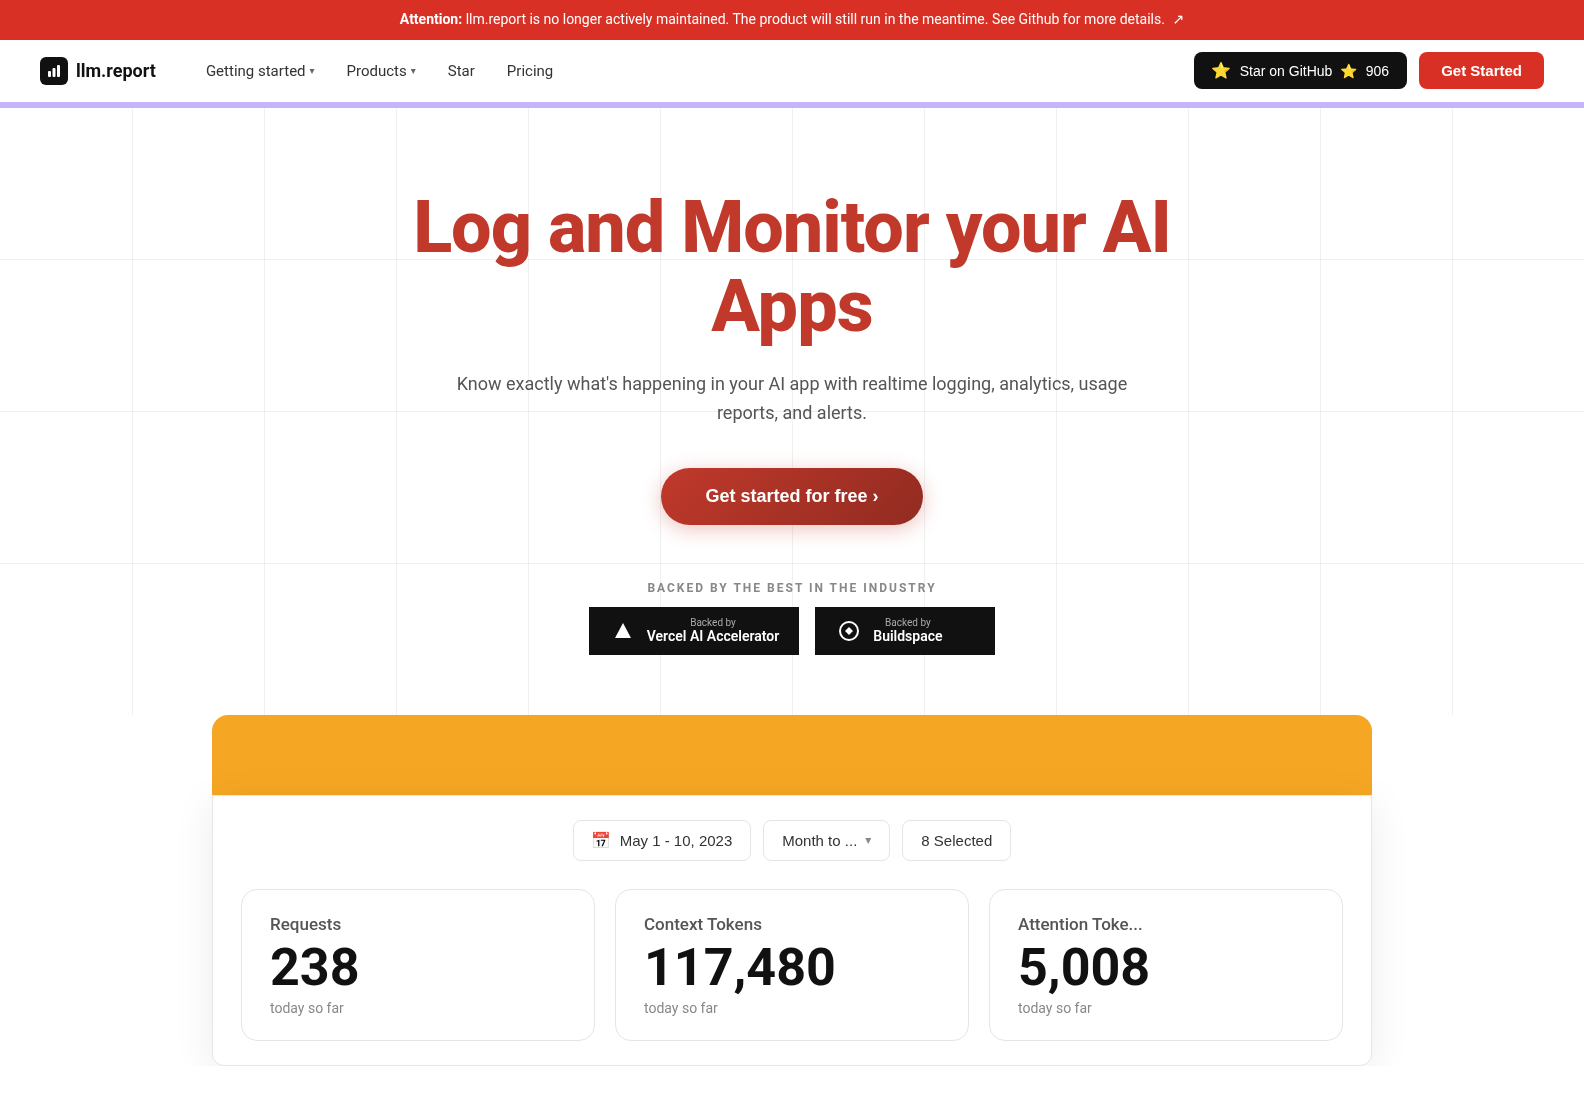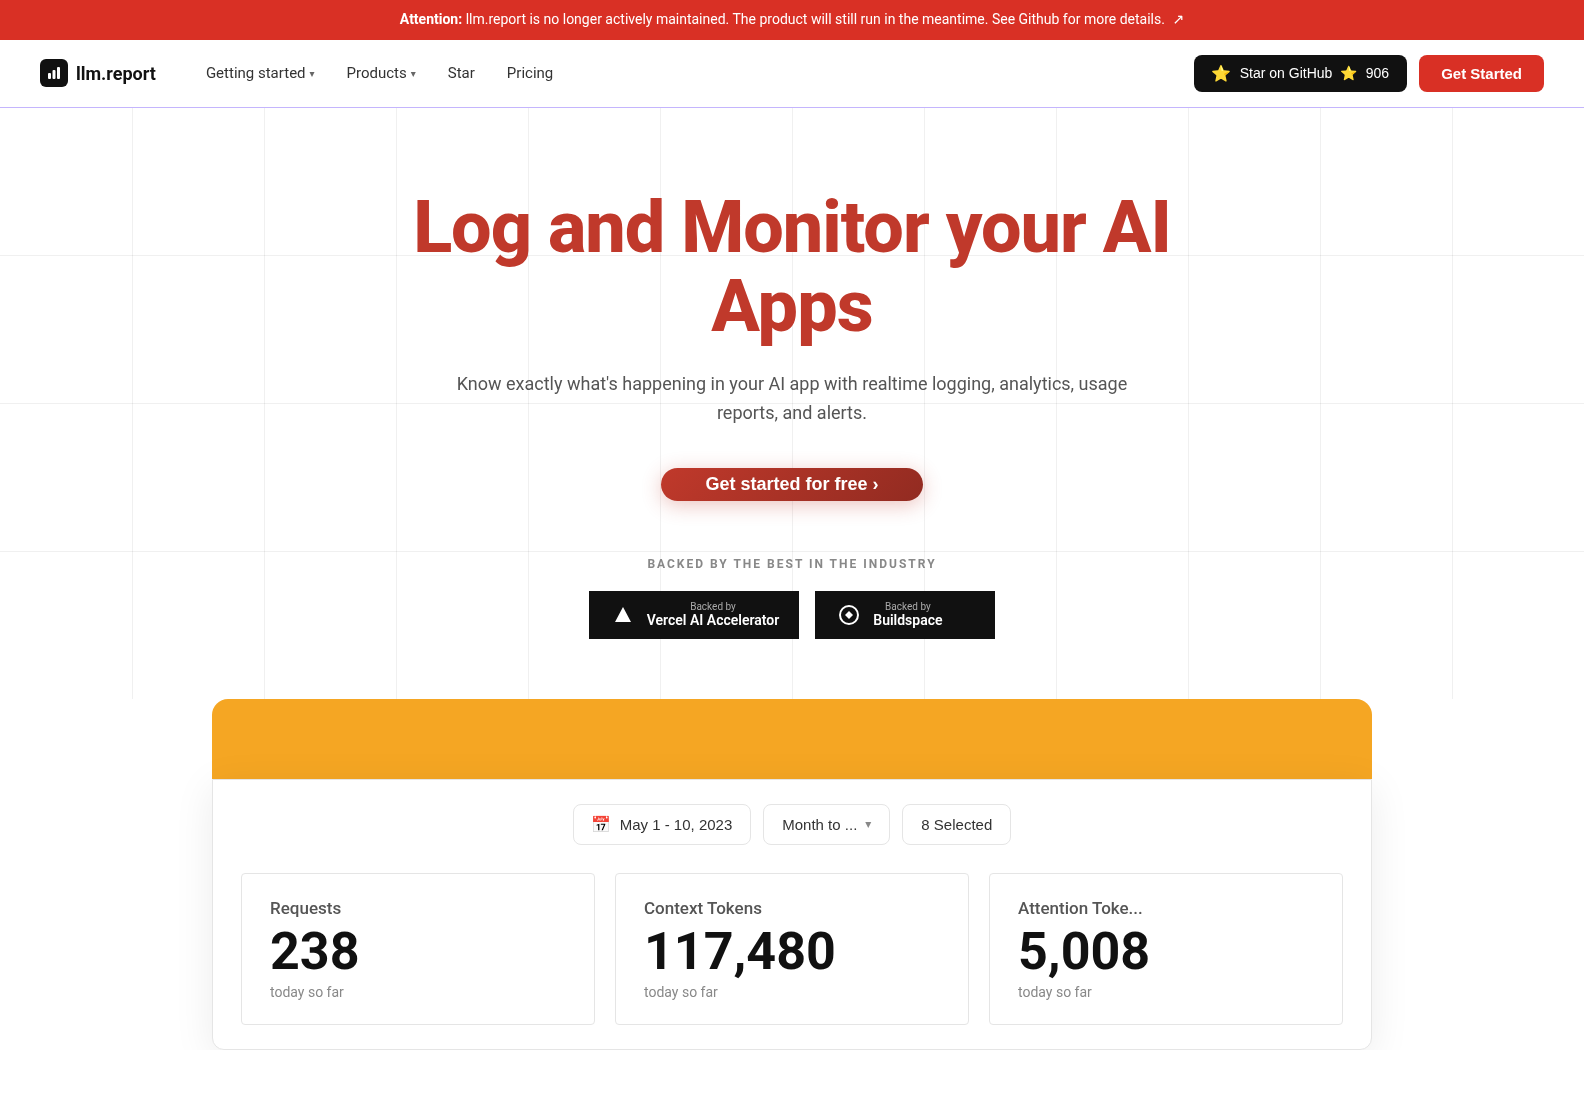"llm.report" .navbar { border-bottom: 1px solid #c4b5fd -> 6px solid #c4b5fd }
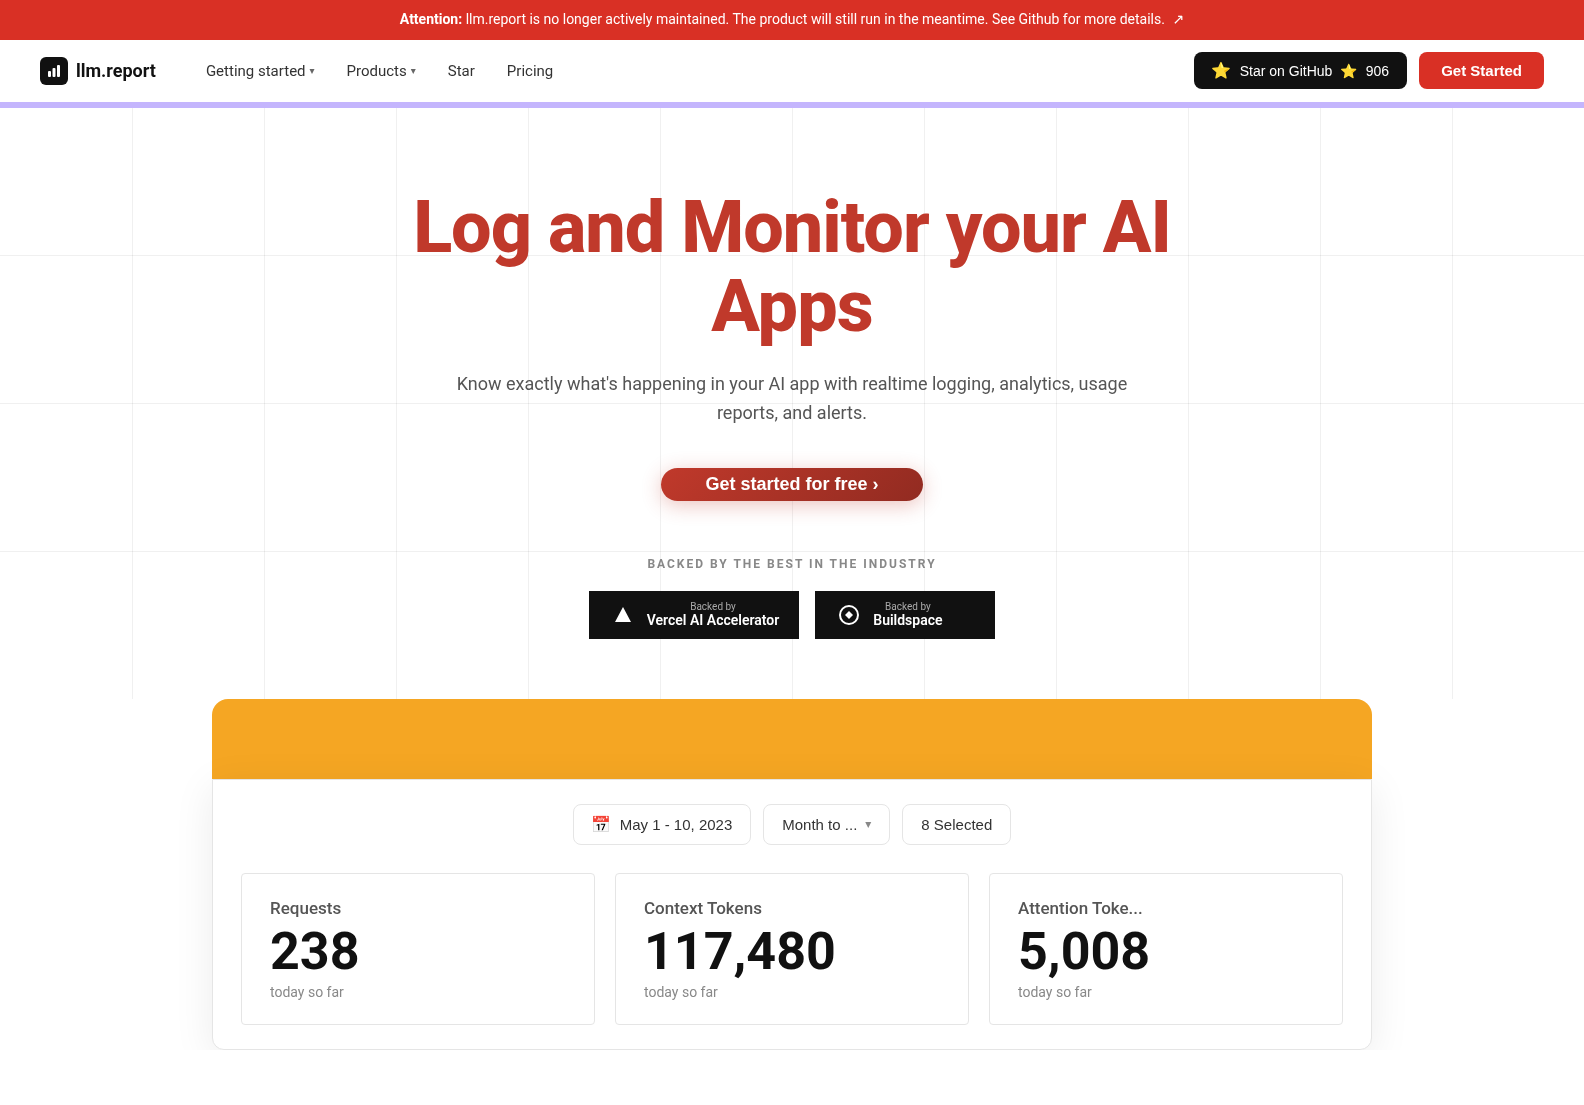"Get started for free ›" .hero-cta { padding: 6px 44px -> 18px 44px }
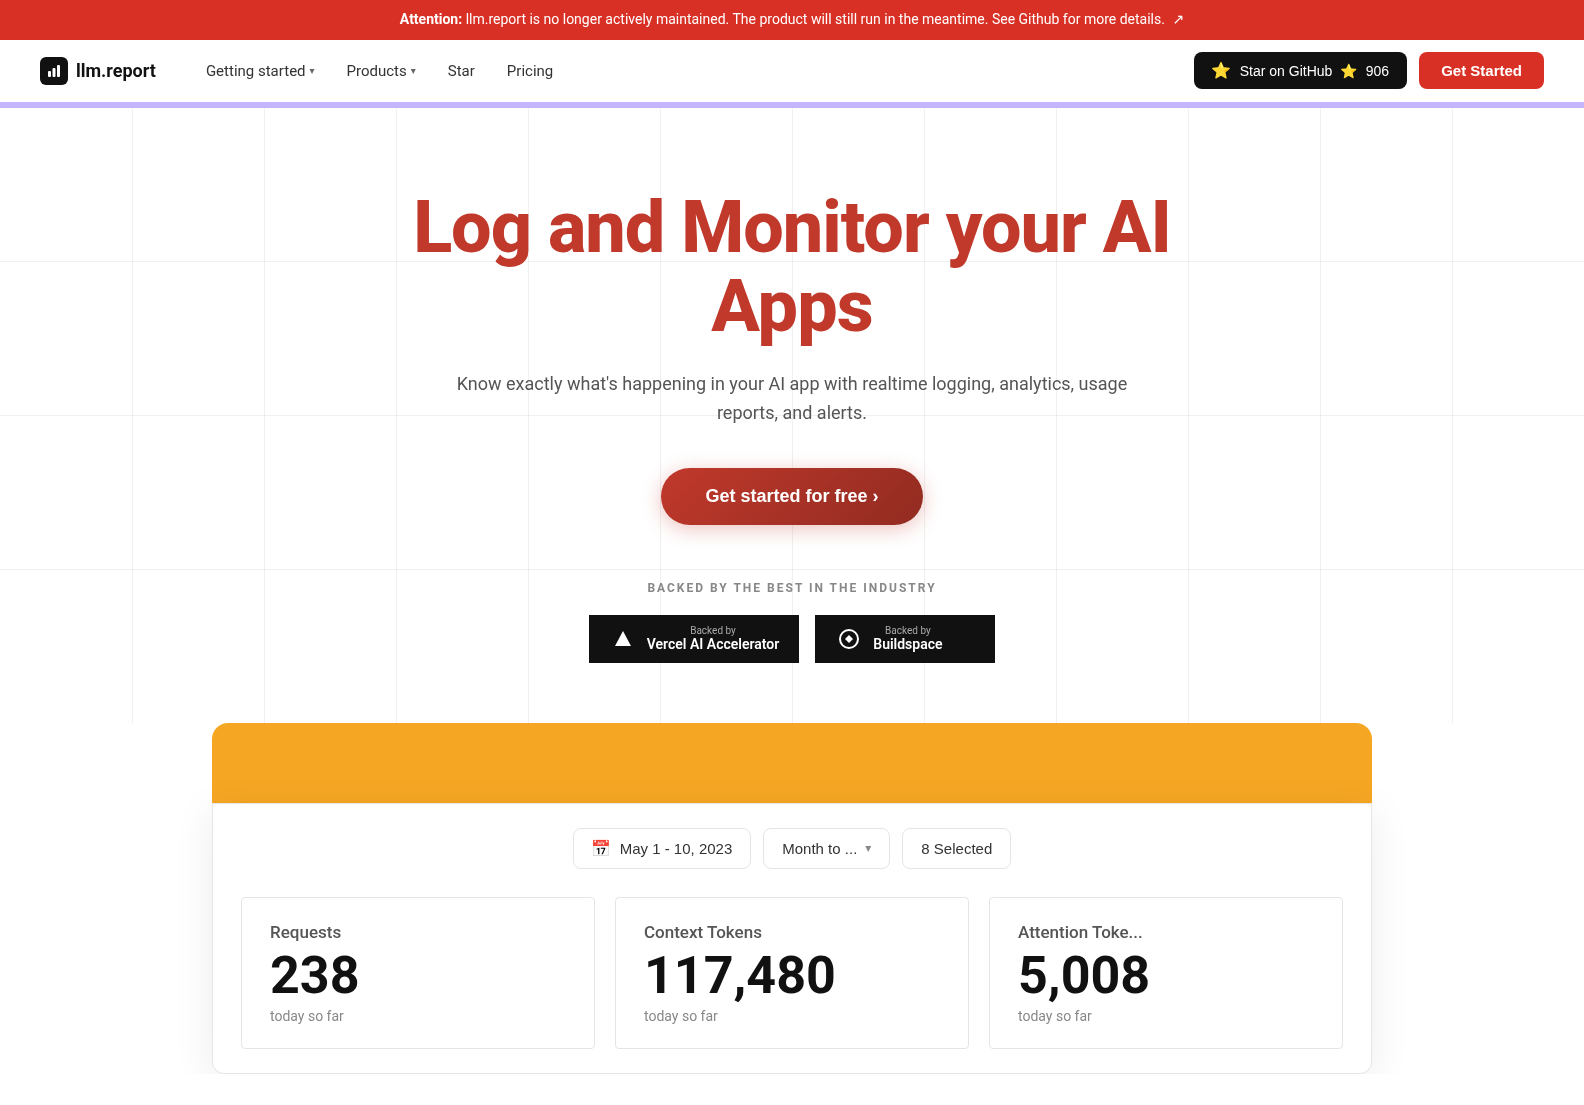"BACKED BY THE BEST IN" .backed-by-label { margin-bottom: 20px -> 12px }
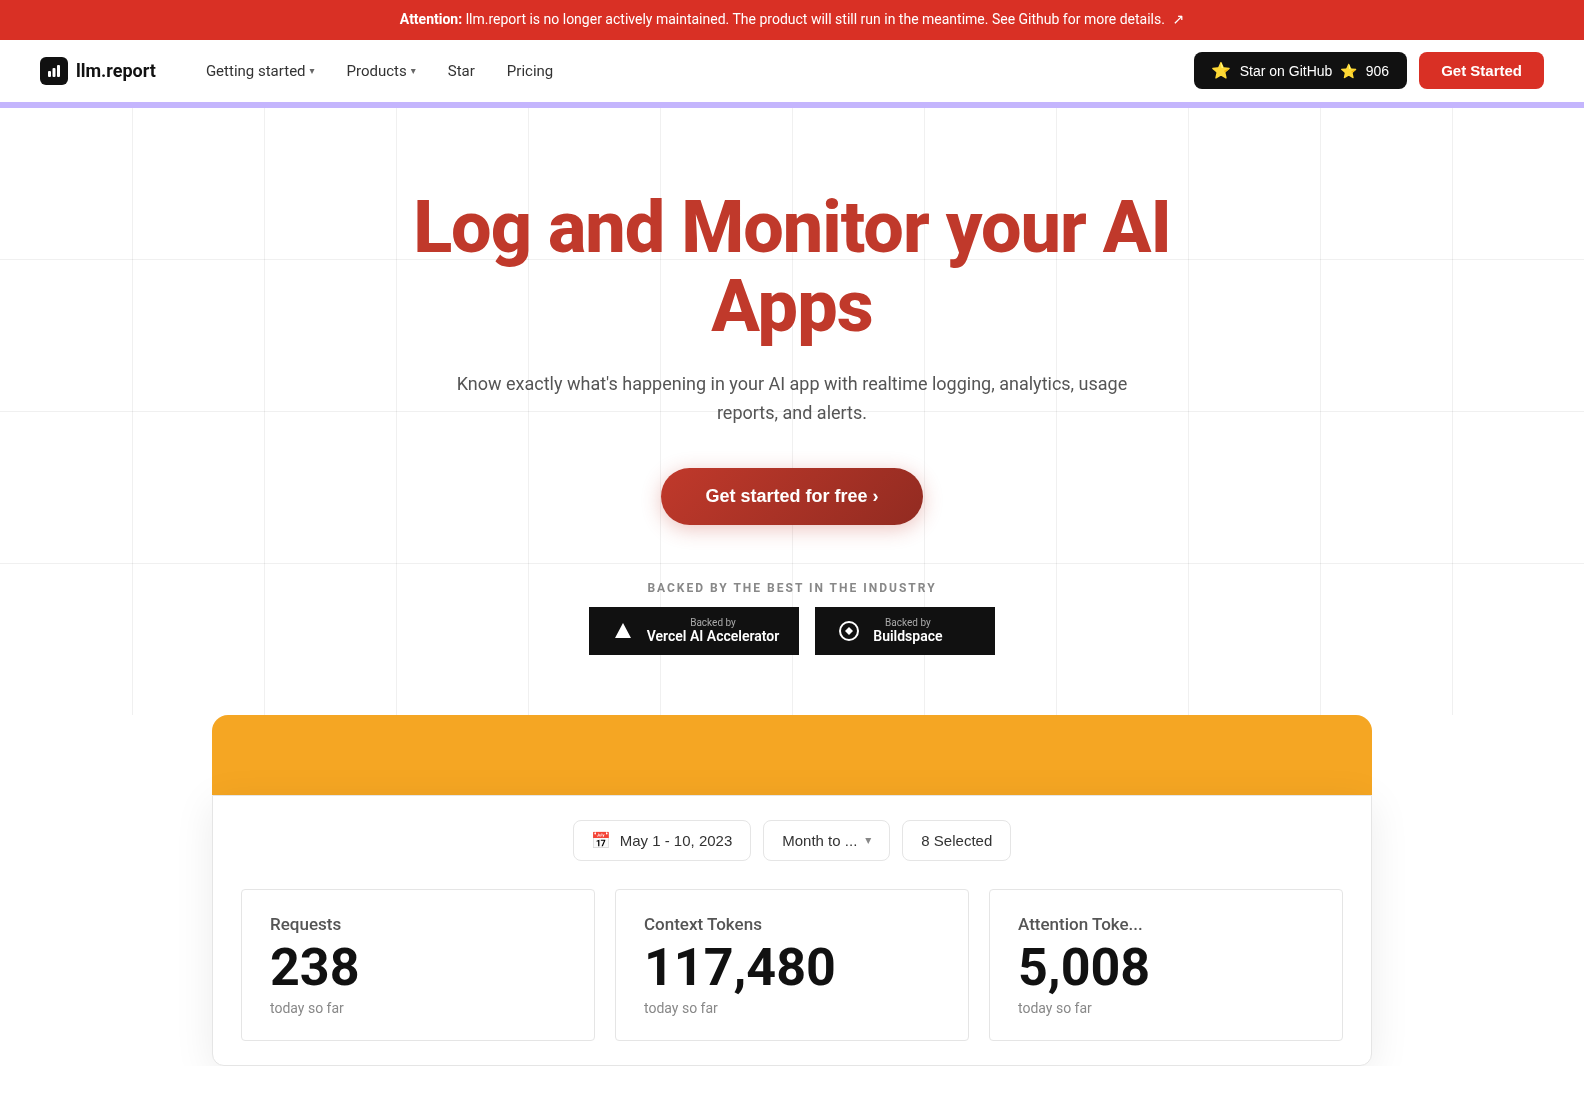"Requests" .stat-card { border-radius: 4px -> 16px }
